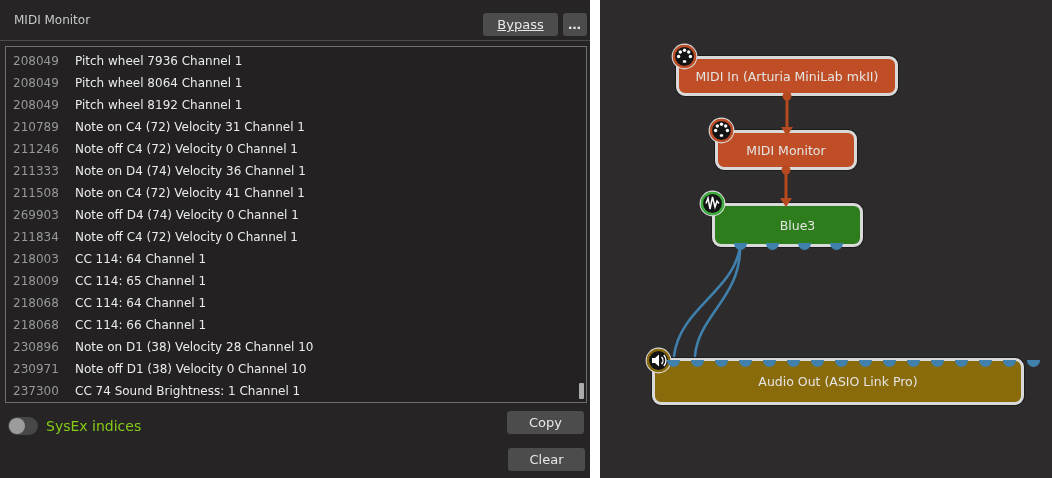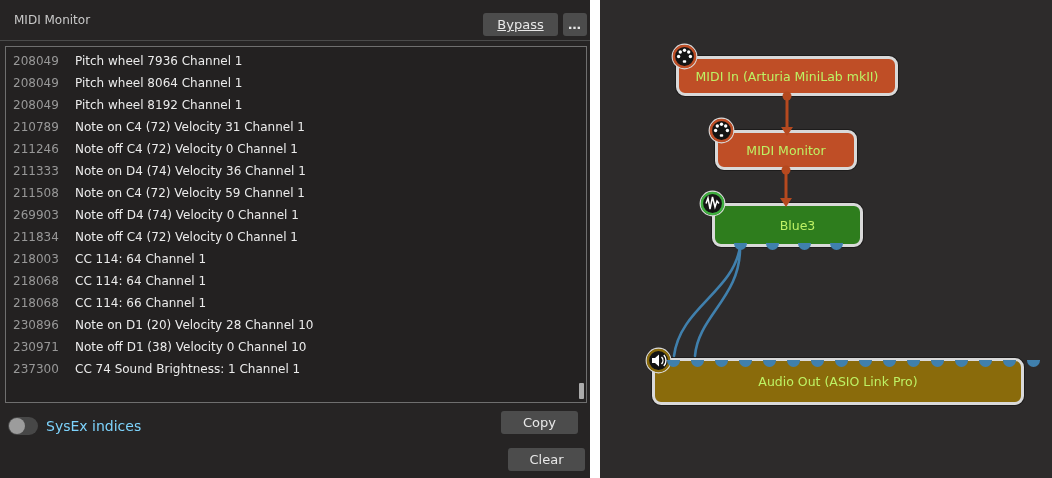"MIDI In (Arturia MiniLab mkII)" .node-label { color: #bef264 -> #e5e5e5 }
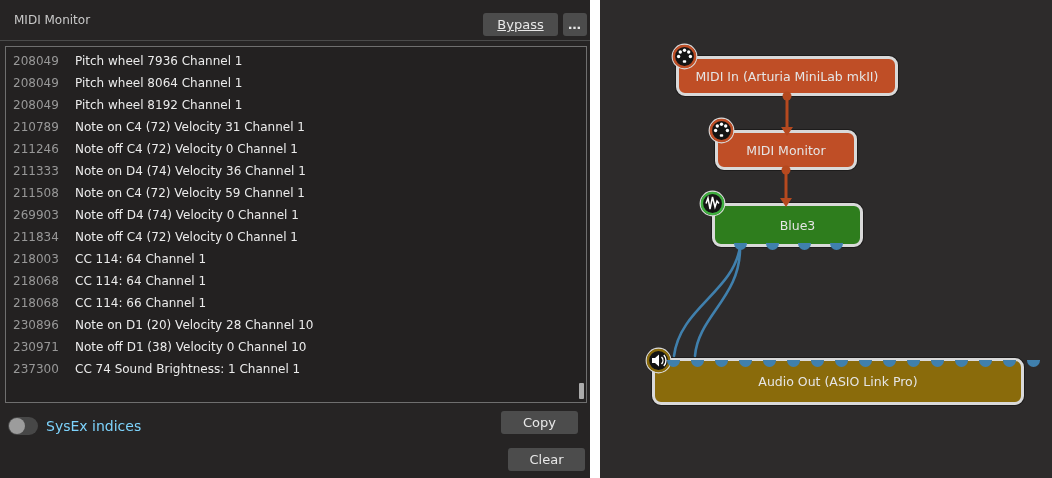"Note on C4 (72) Velocity 59" span.log-text { text: 59 -> 41 }
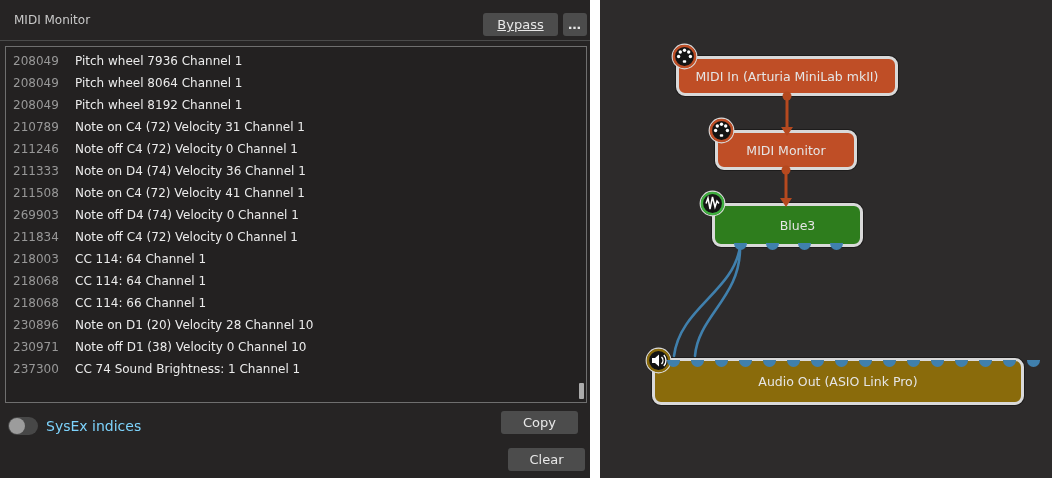"218009" div.log-row { html: none -> <div> <span>218009</span> <span>CC 114: 65 Channel 1</span> </div> }
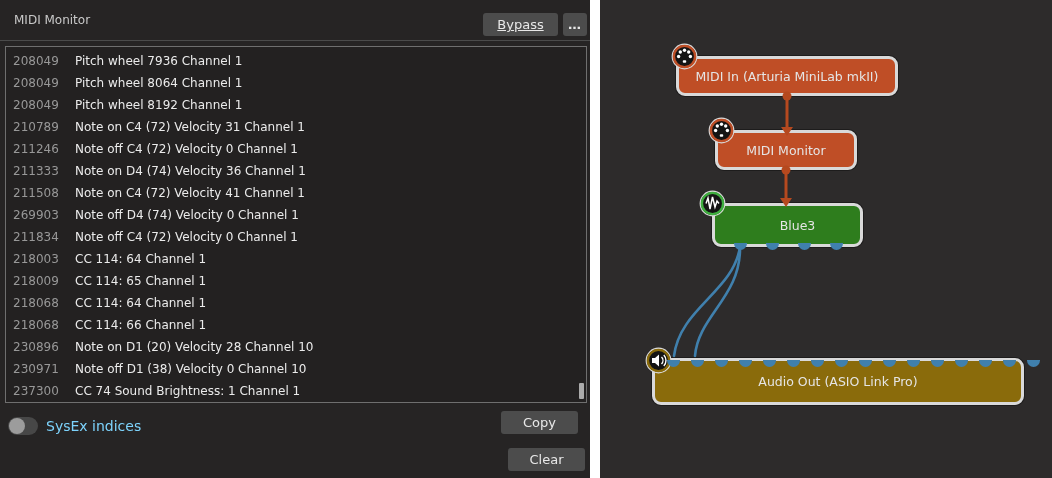"Note on D1 (20) Velocity" span.log-text { text: 20 -> 38 }
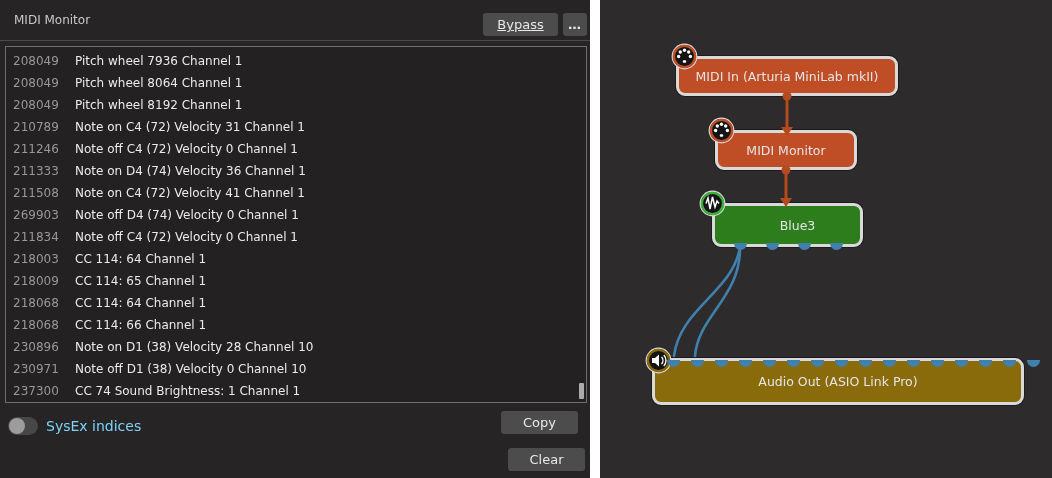"SysEx indices" .toggle-label { color: #7dd3fc -> #84cc16 }
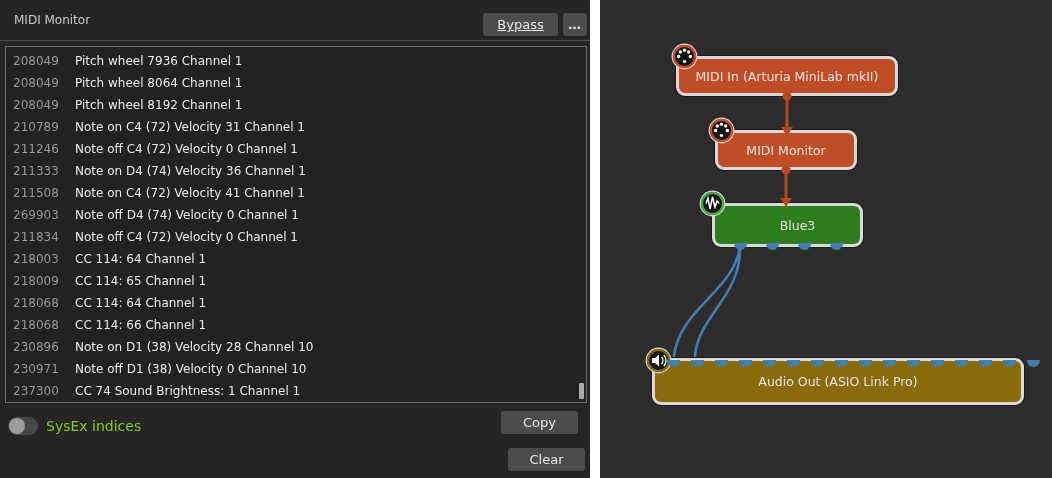"Copy" .btn-copy { right: 12px -> 6px }
